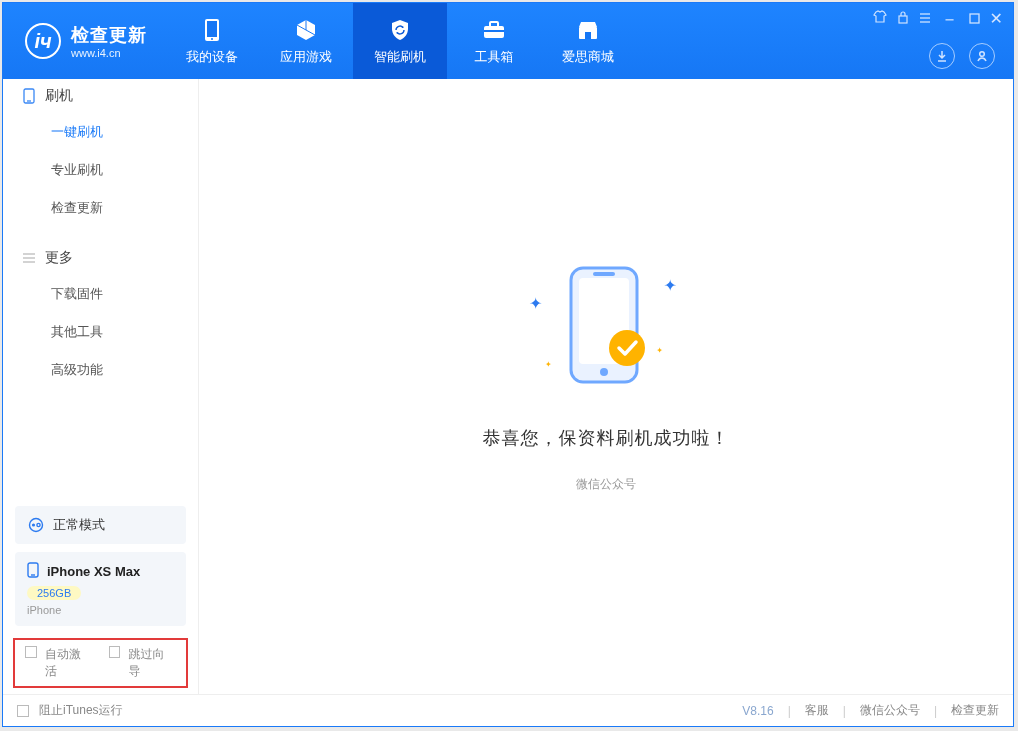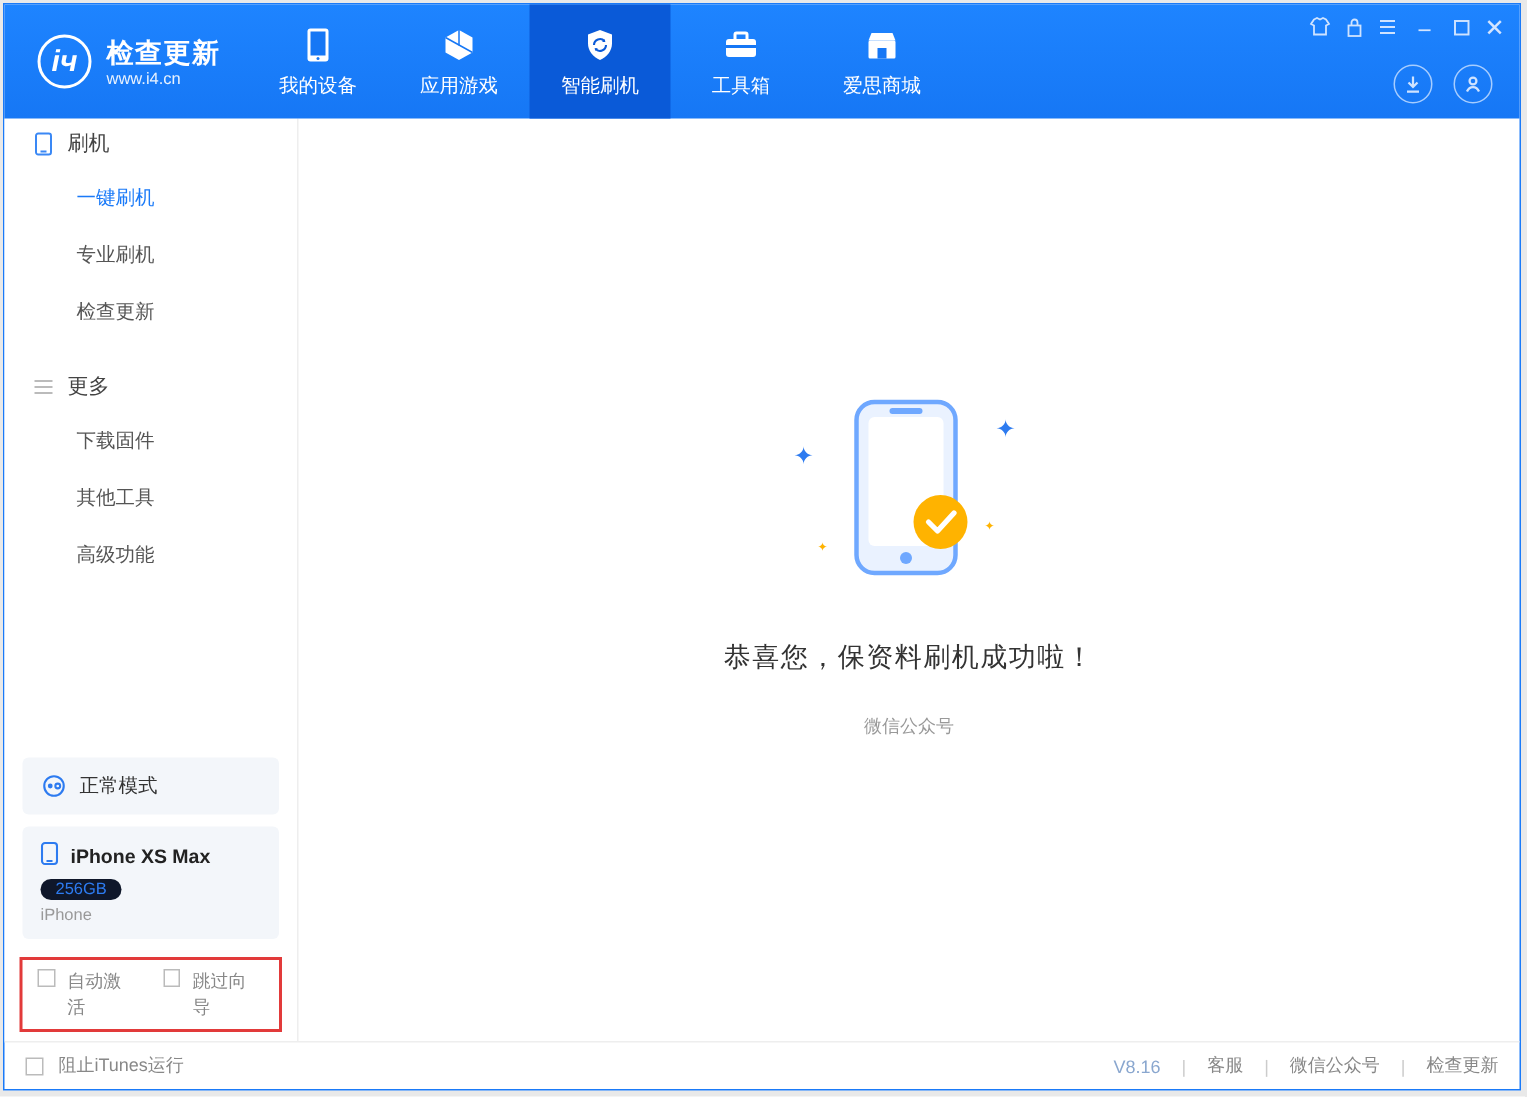"256GB" .badge { background: #0f172a -> #fef9c3 }
